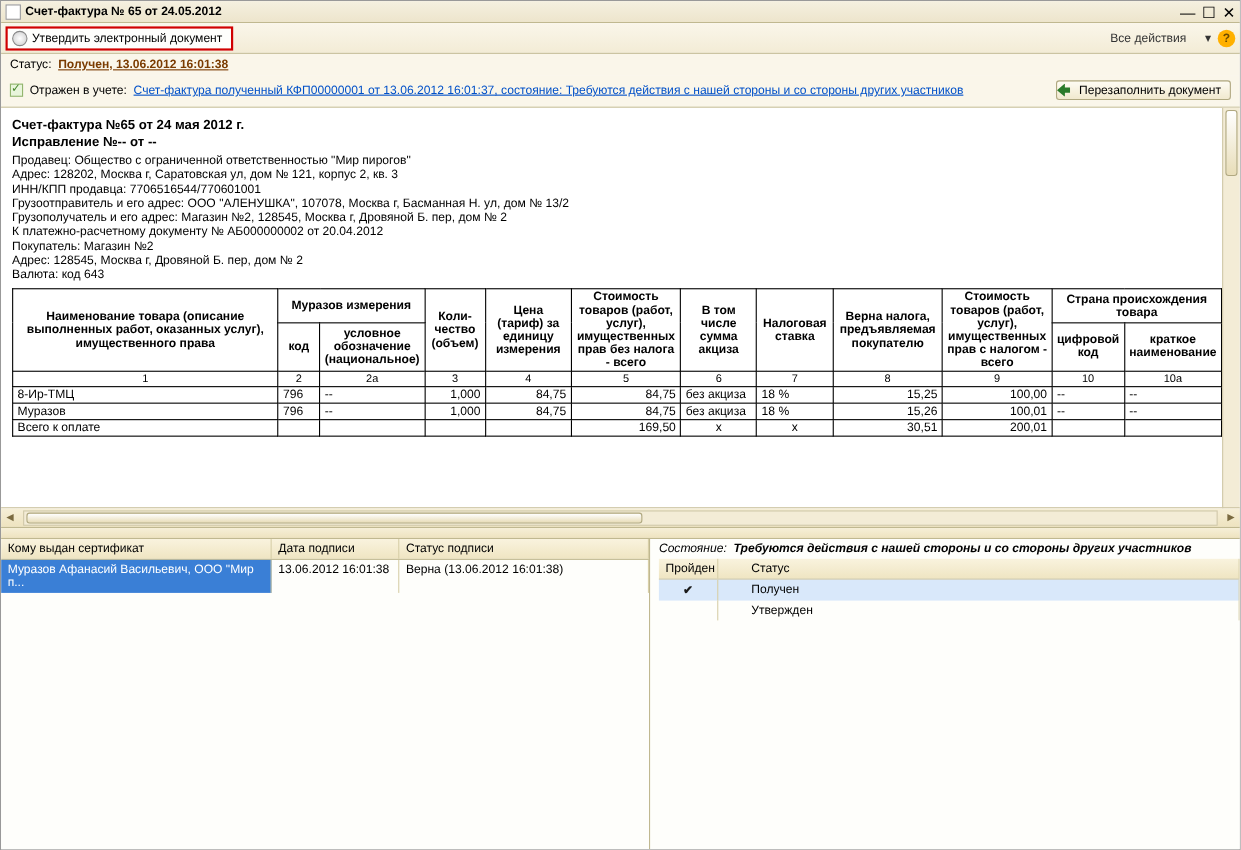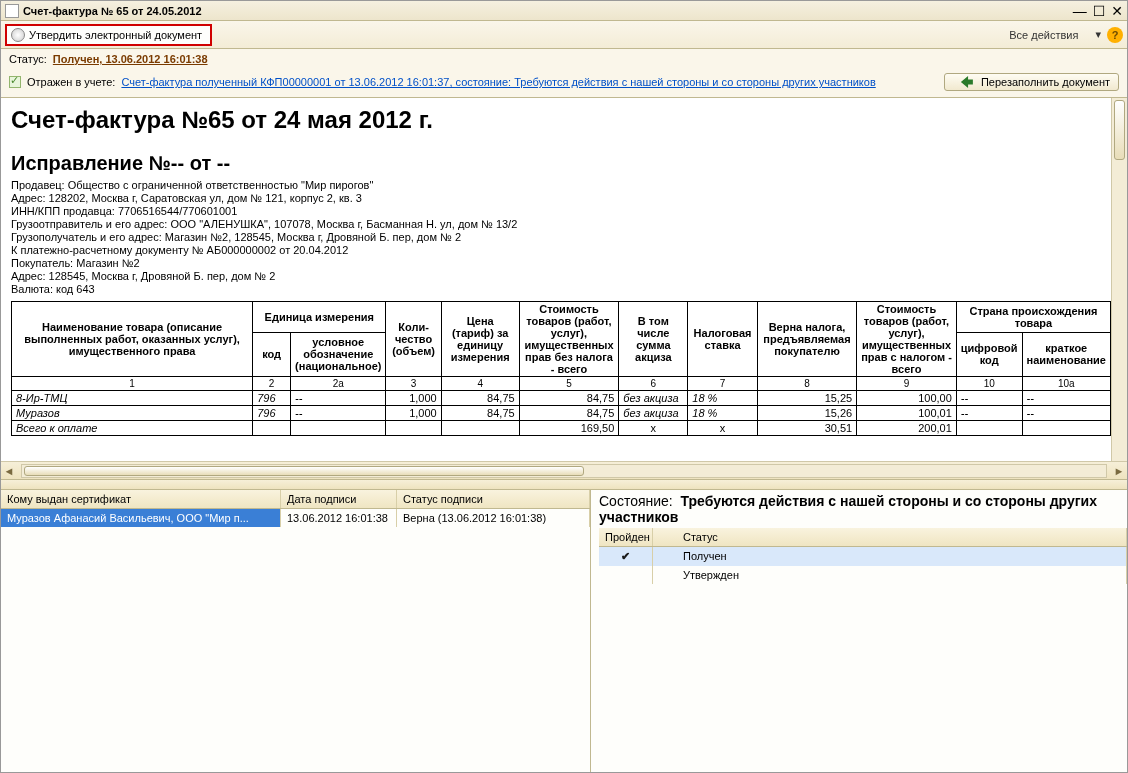"Перезаполнить документ" .btn-refill { padding: 2px 8px 2px 16px -> 2px 8px 2px 0 }
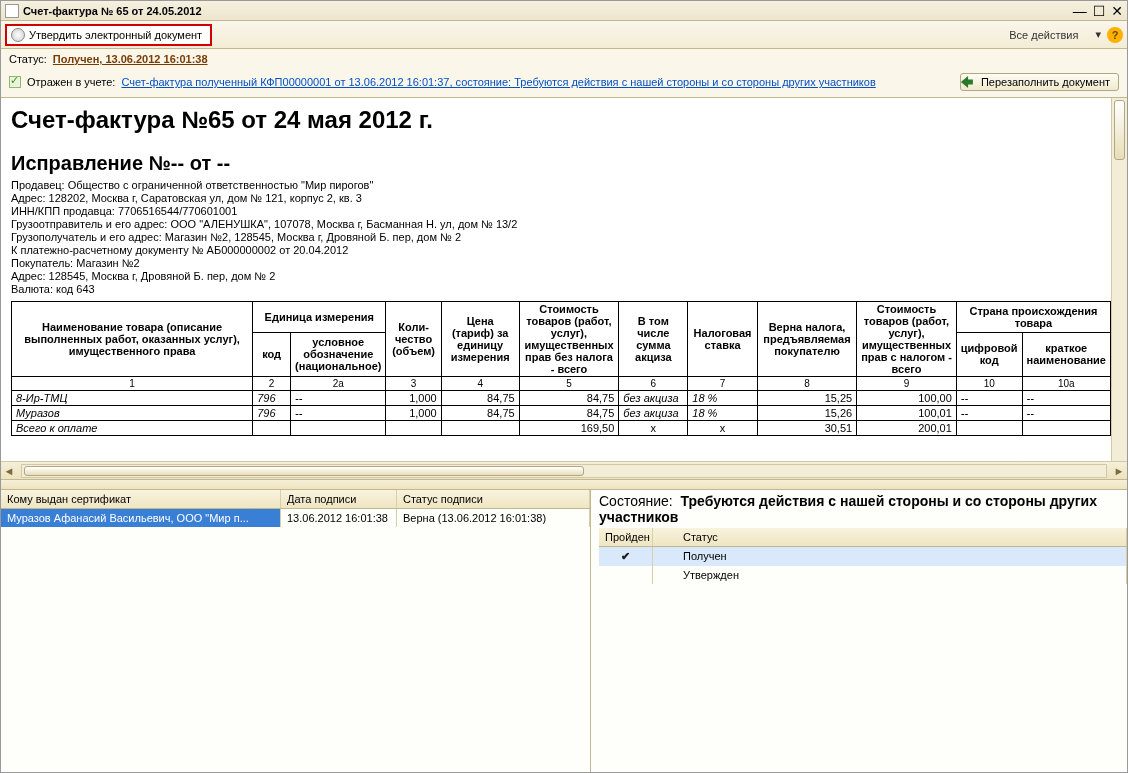"Счет-фактура №65 от 24 мая" .doc-title1 { font-size: 24px -> 12px }
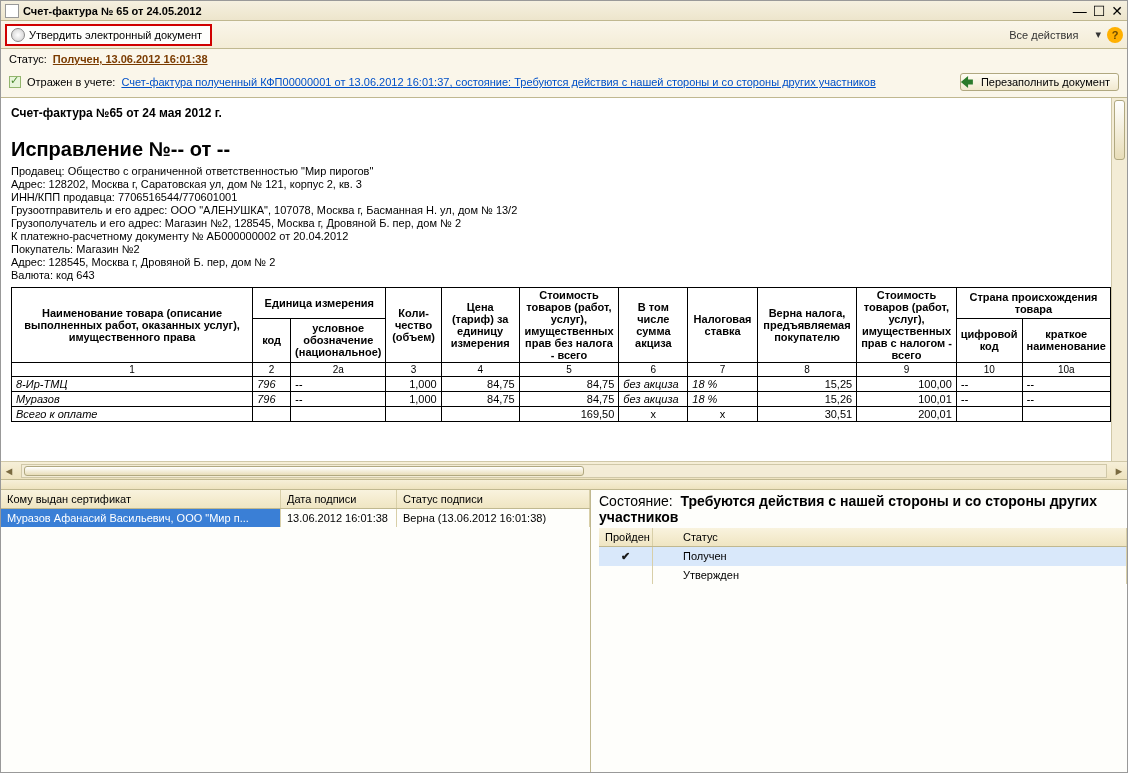"Исправление №-- от --" .doc-title2 { font-size: 20px -> 12px; margin: 18px 0 4px -> 2px 0 4px }
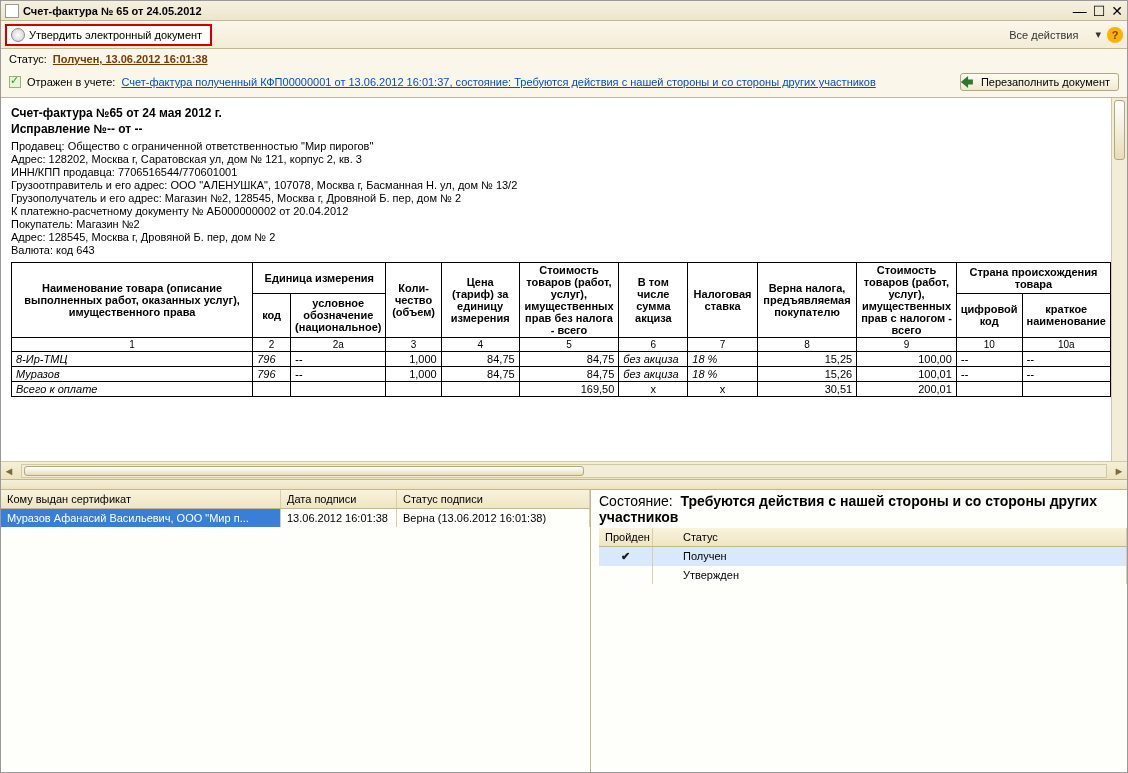"Единица измерения" th { text: Единица -> Муразов }
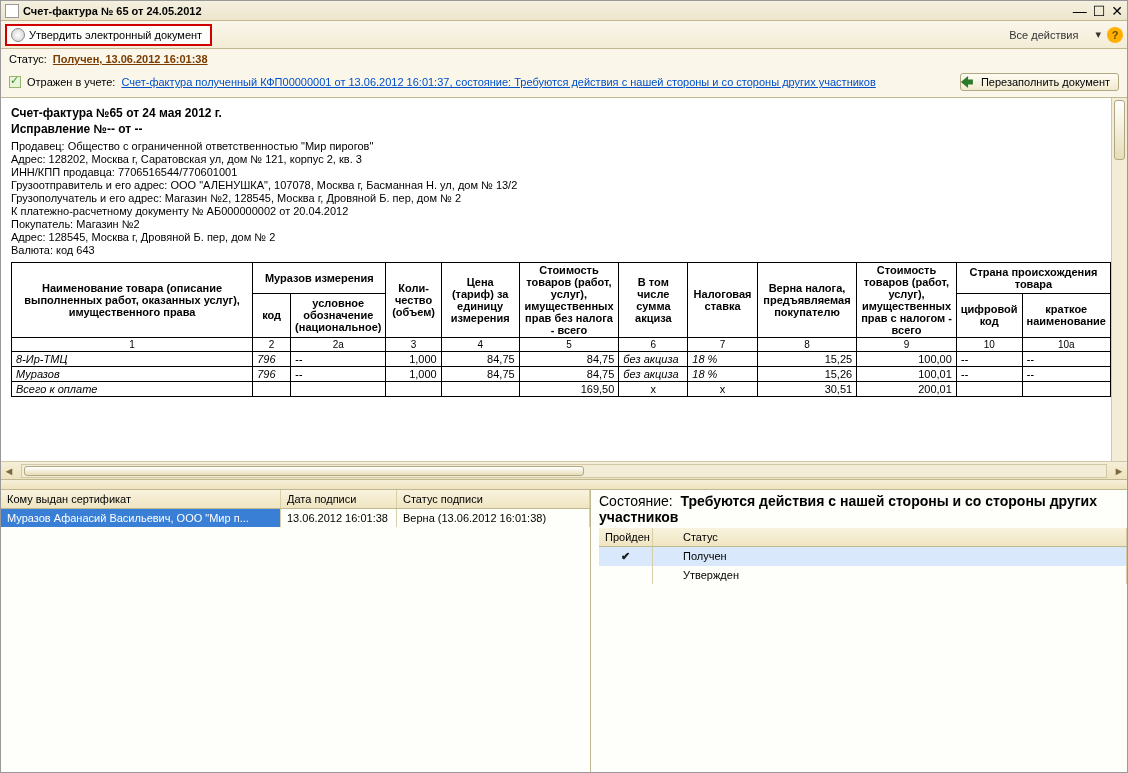"8-Ир-ТМЦ" table.invoice td.l { font-style: italic -> none }
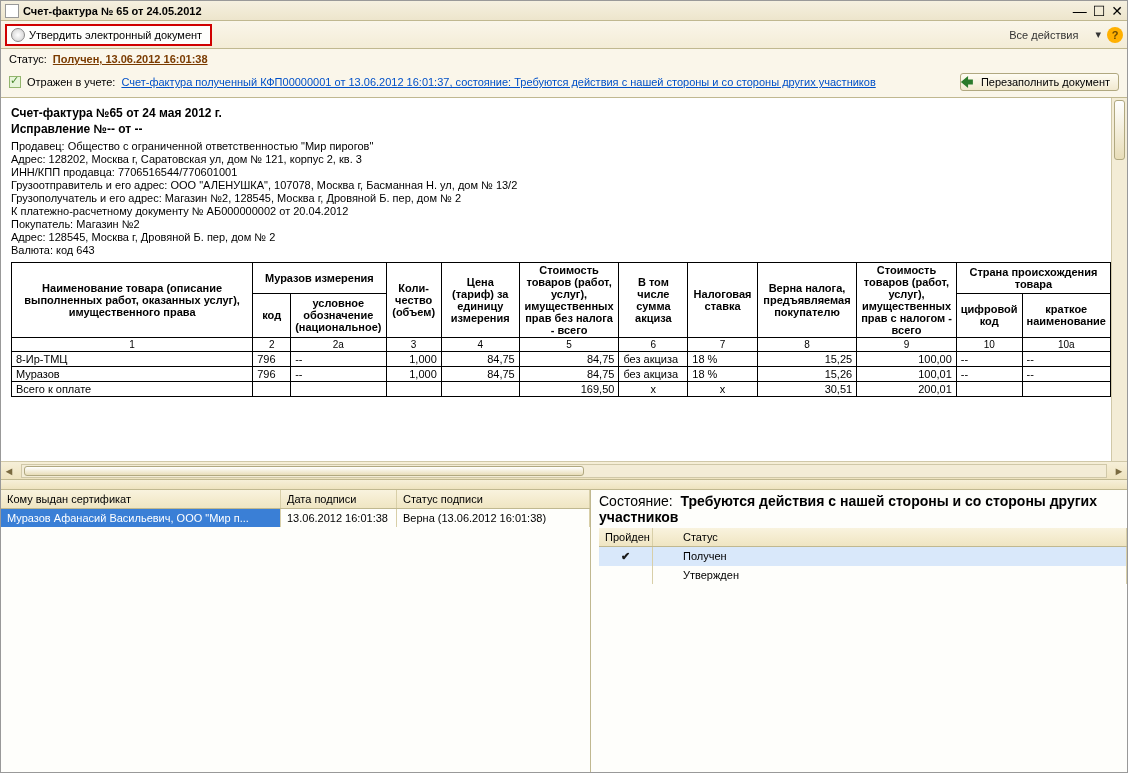"Кому выдан сертификат" .col-cert { width: 280px -> 246px }
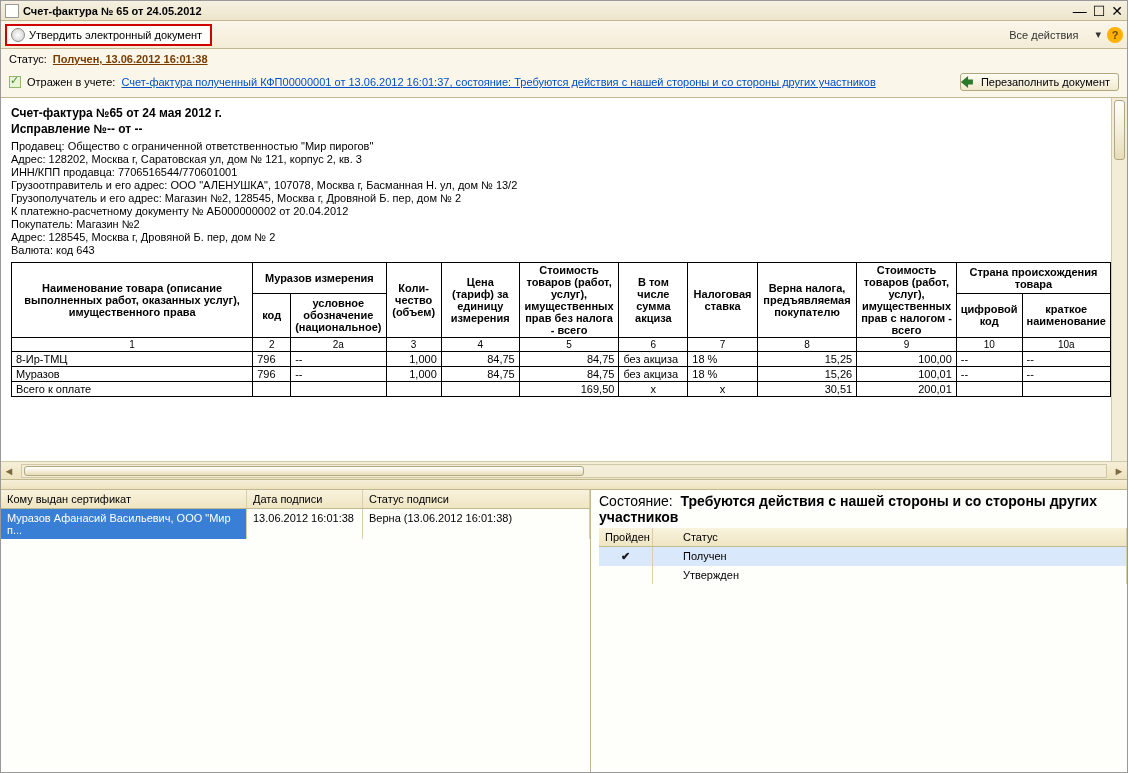"Состояние: Требуются действия с нашей" .state-line { font-size: 14px -> 11px; font-style: none -> italic }
